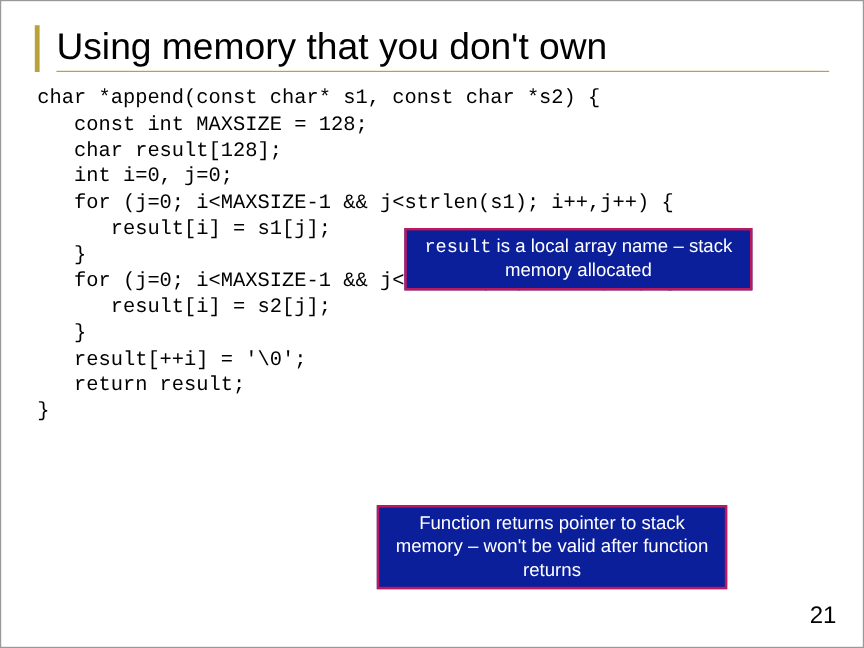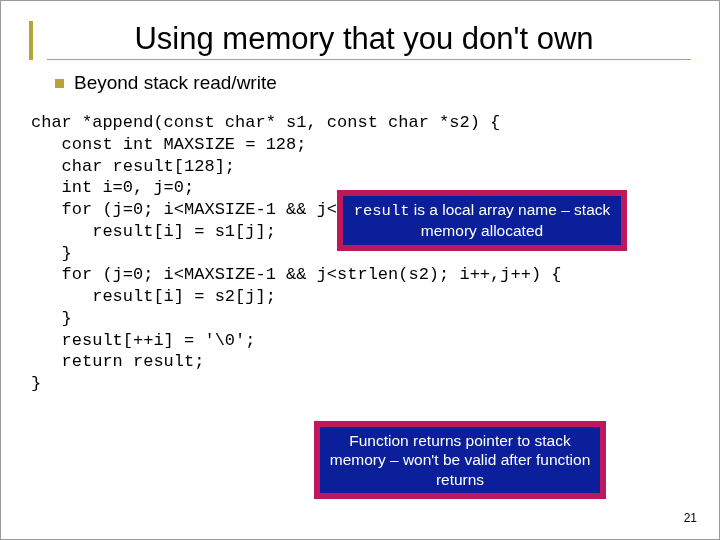"Using memory that you don't" .title { text-align: center -> none }
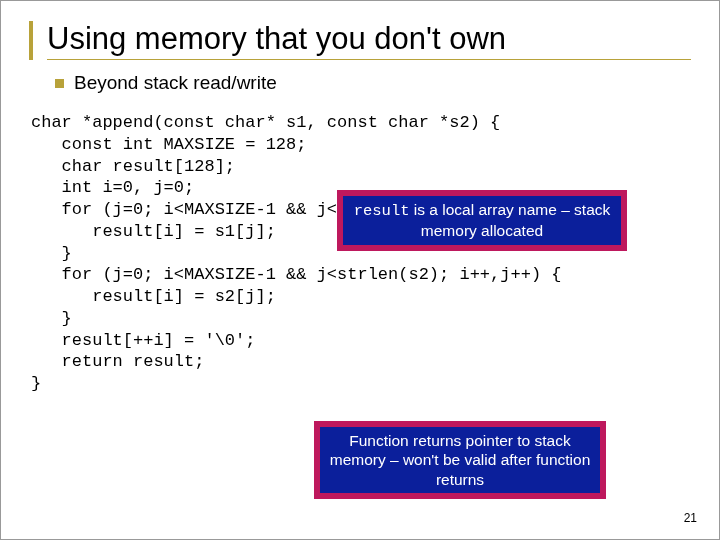"Beyond stack read/write" div.subtitle-row { html: <div> <div></div> <div>Beyond stack read/write</div> </div> -> none }
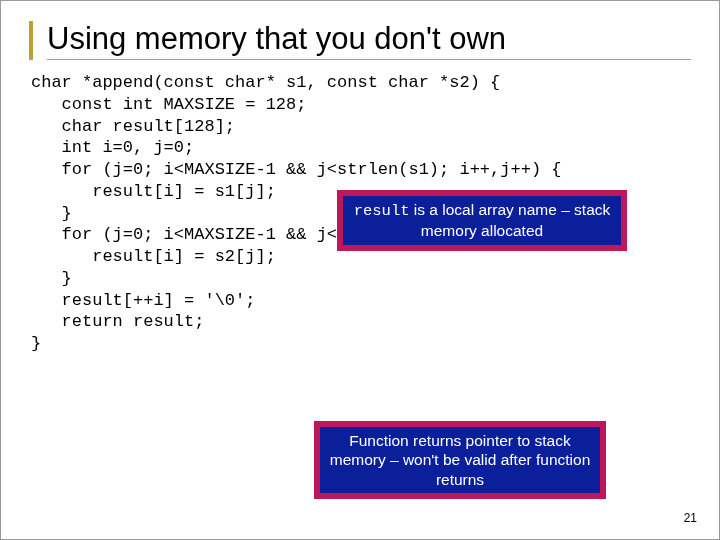"result is a local array" .callout { border: 6px solid #be185d -> 2px solid #be185d }
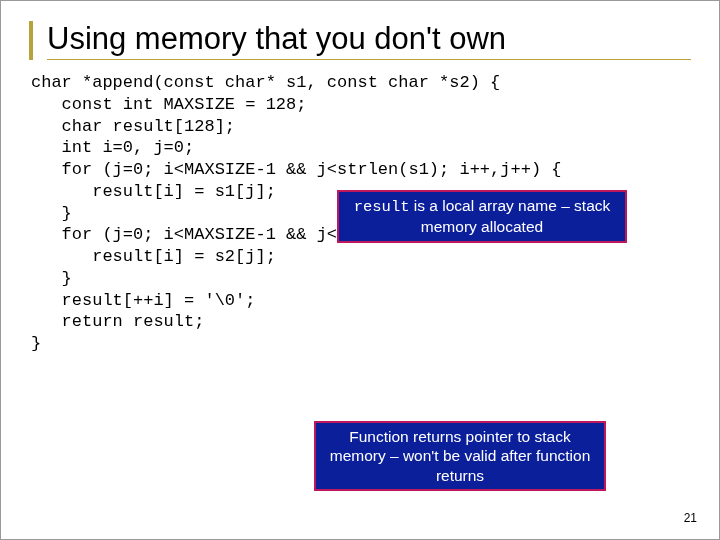"21" .page-num { font-size: 12px -> 20px }
